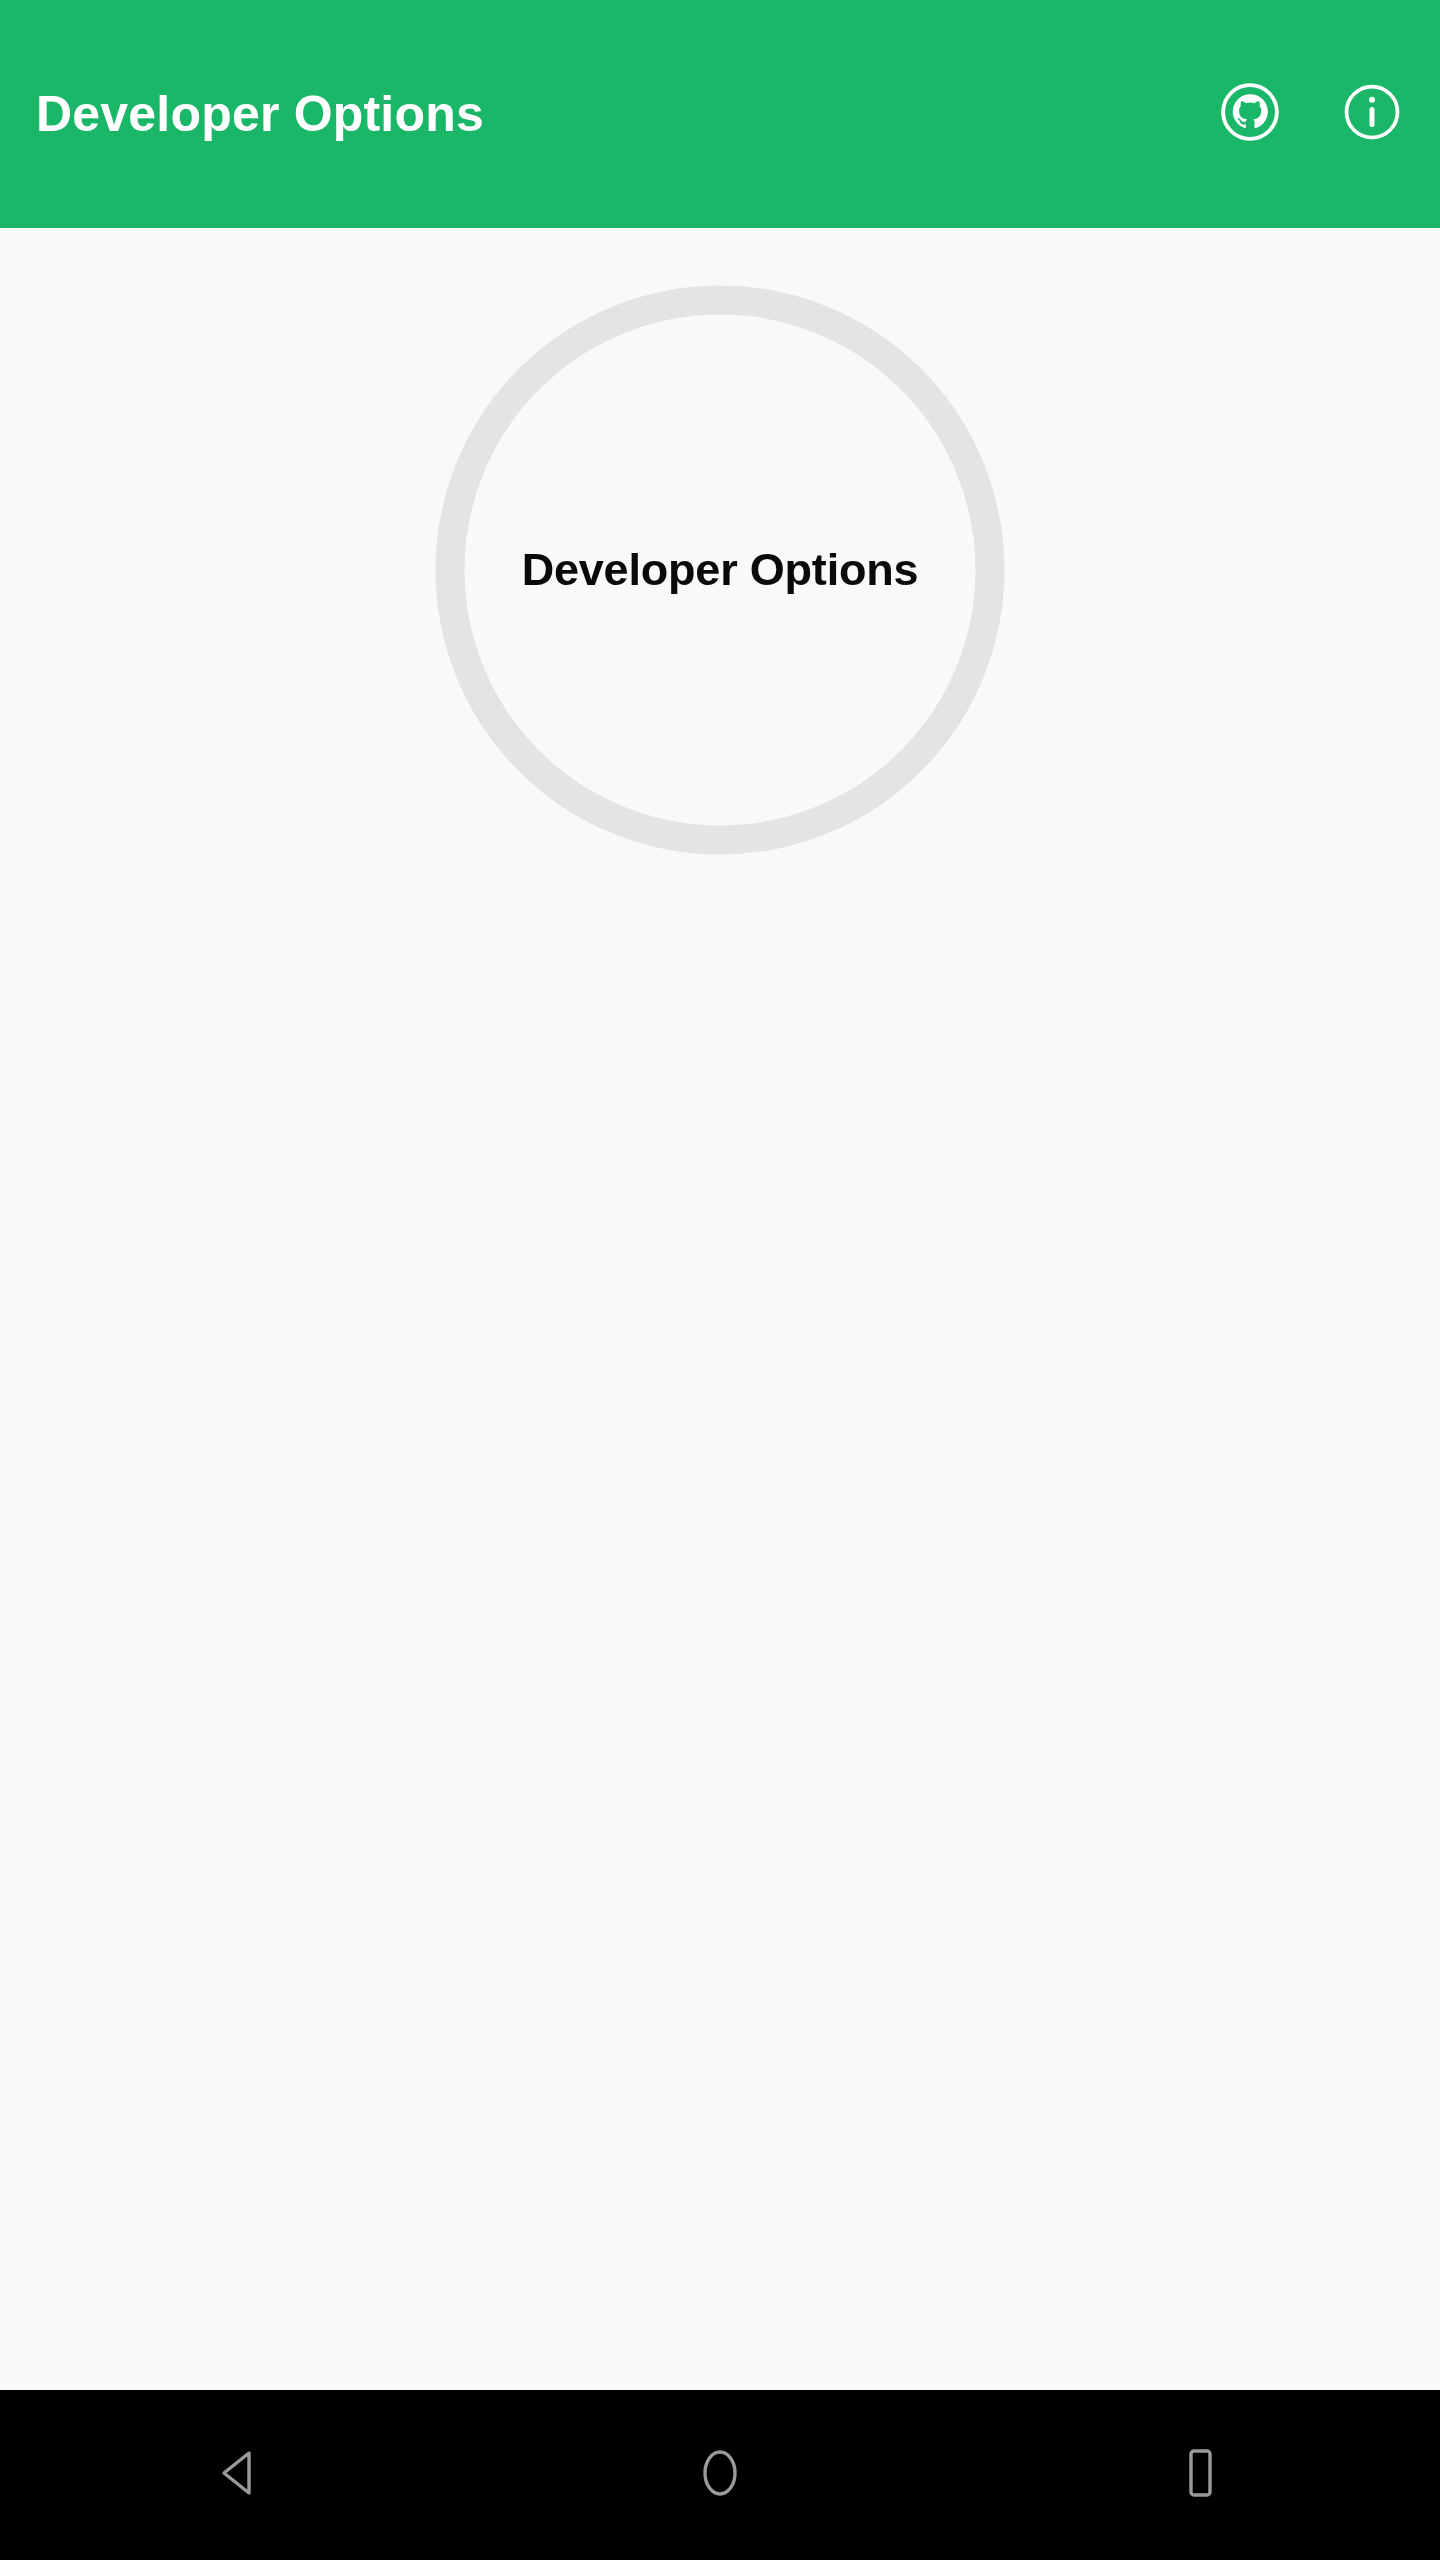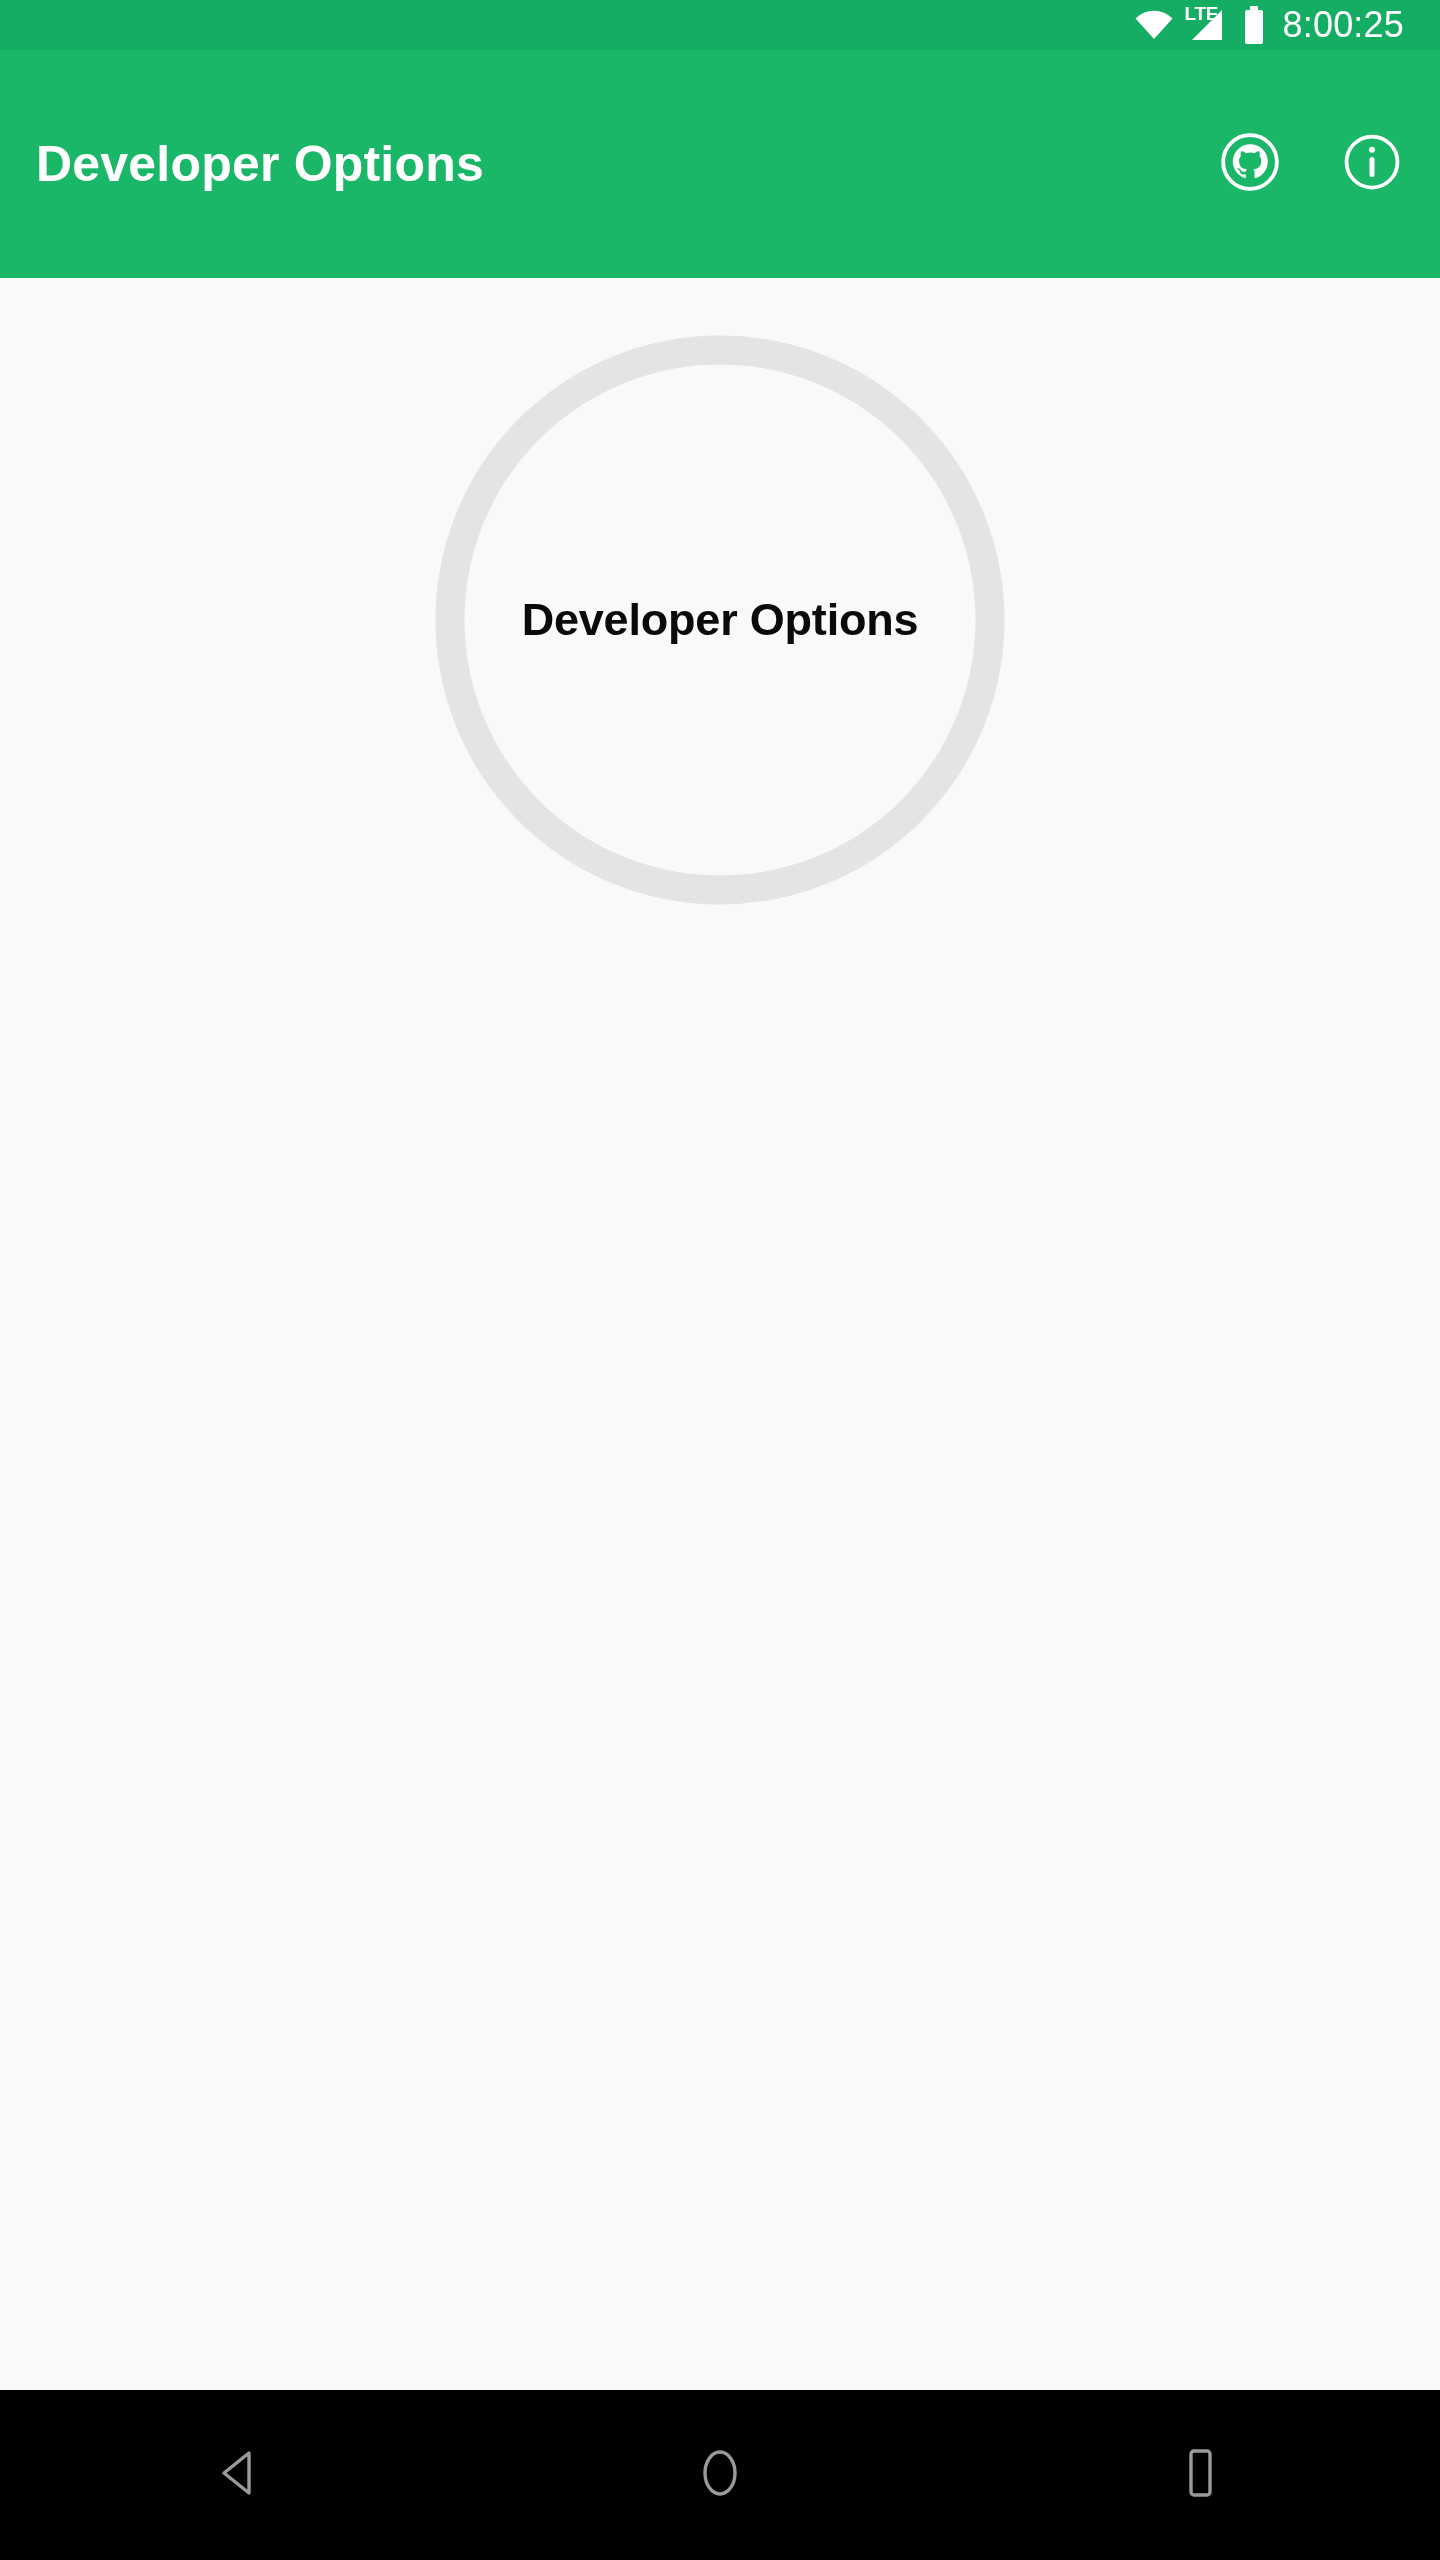"LTE" div.status-bar { html: <div> <div> <span> <svg> <path></path> </svg> </span> <span> <span>LTE</span> <svg> <path></path> </svg> </span> <span> <svg> <rect></rect> <rect></rect> </svg> </span> <span>8:00:25</span> </div> </div> -> none }
